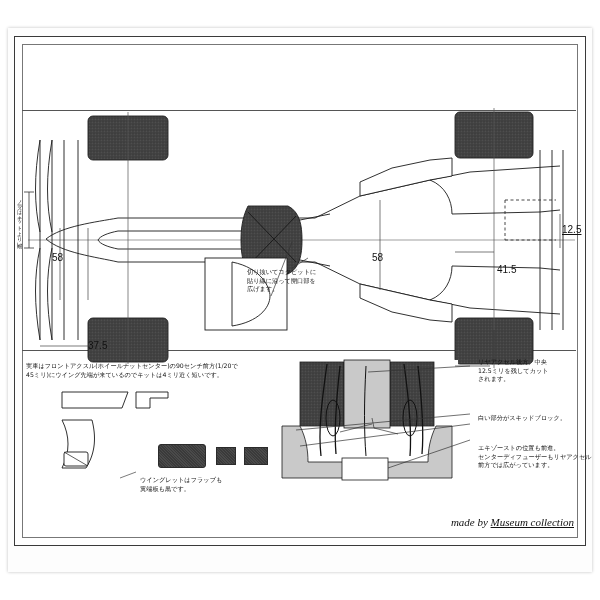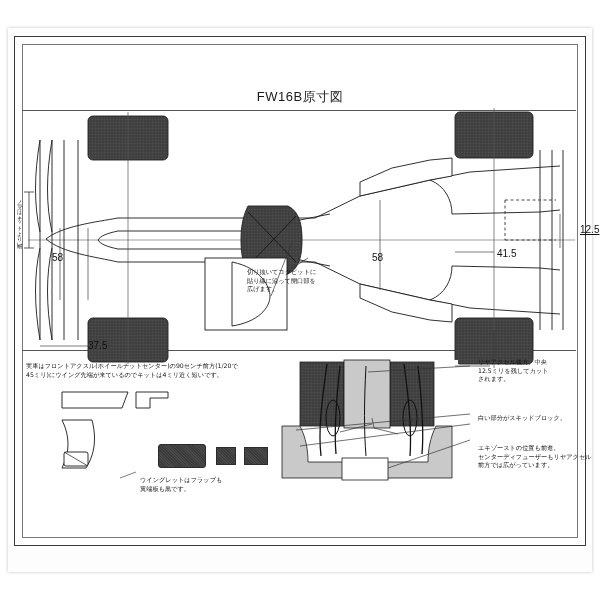"FW16B原寸図" div.title { html: <div>FW16B原寸図</div> -> none }
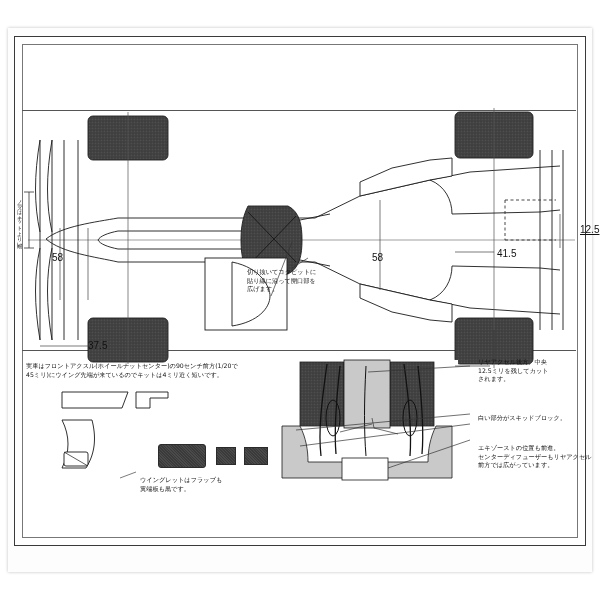"12.5" div.dim { left: 580px -> 562px }
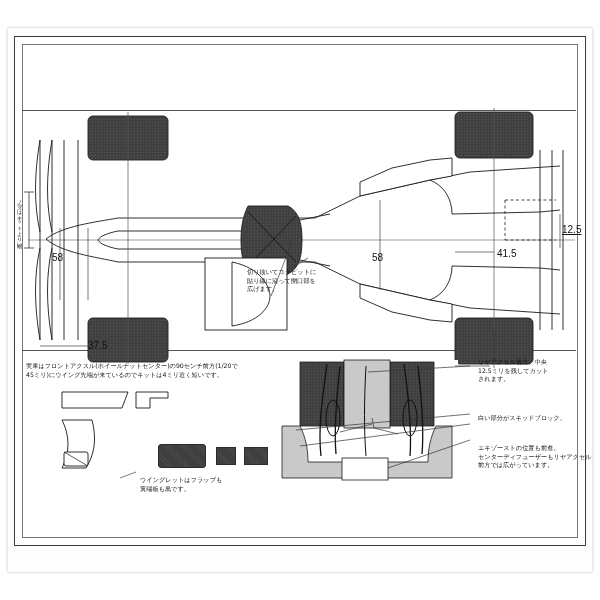"41.5" div.dim { top: 248px -> 264px }
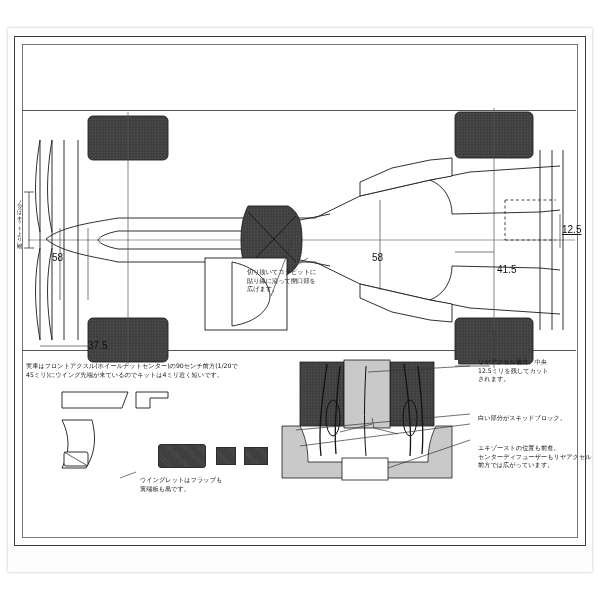"made by Museum collection" div.sig { html: none -> <div> <span>made by </span><u>Museum collection</u> </div> }
